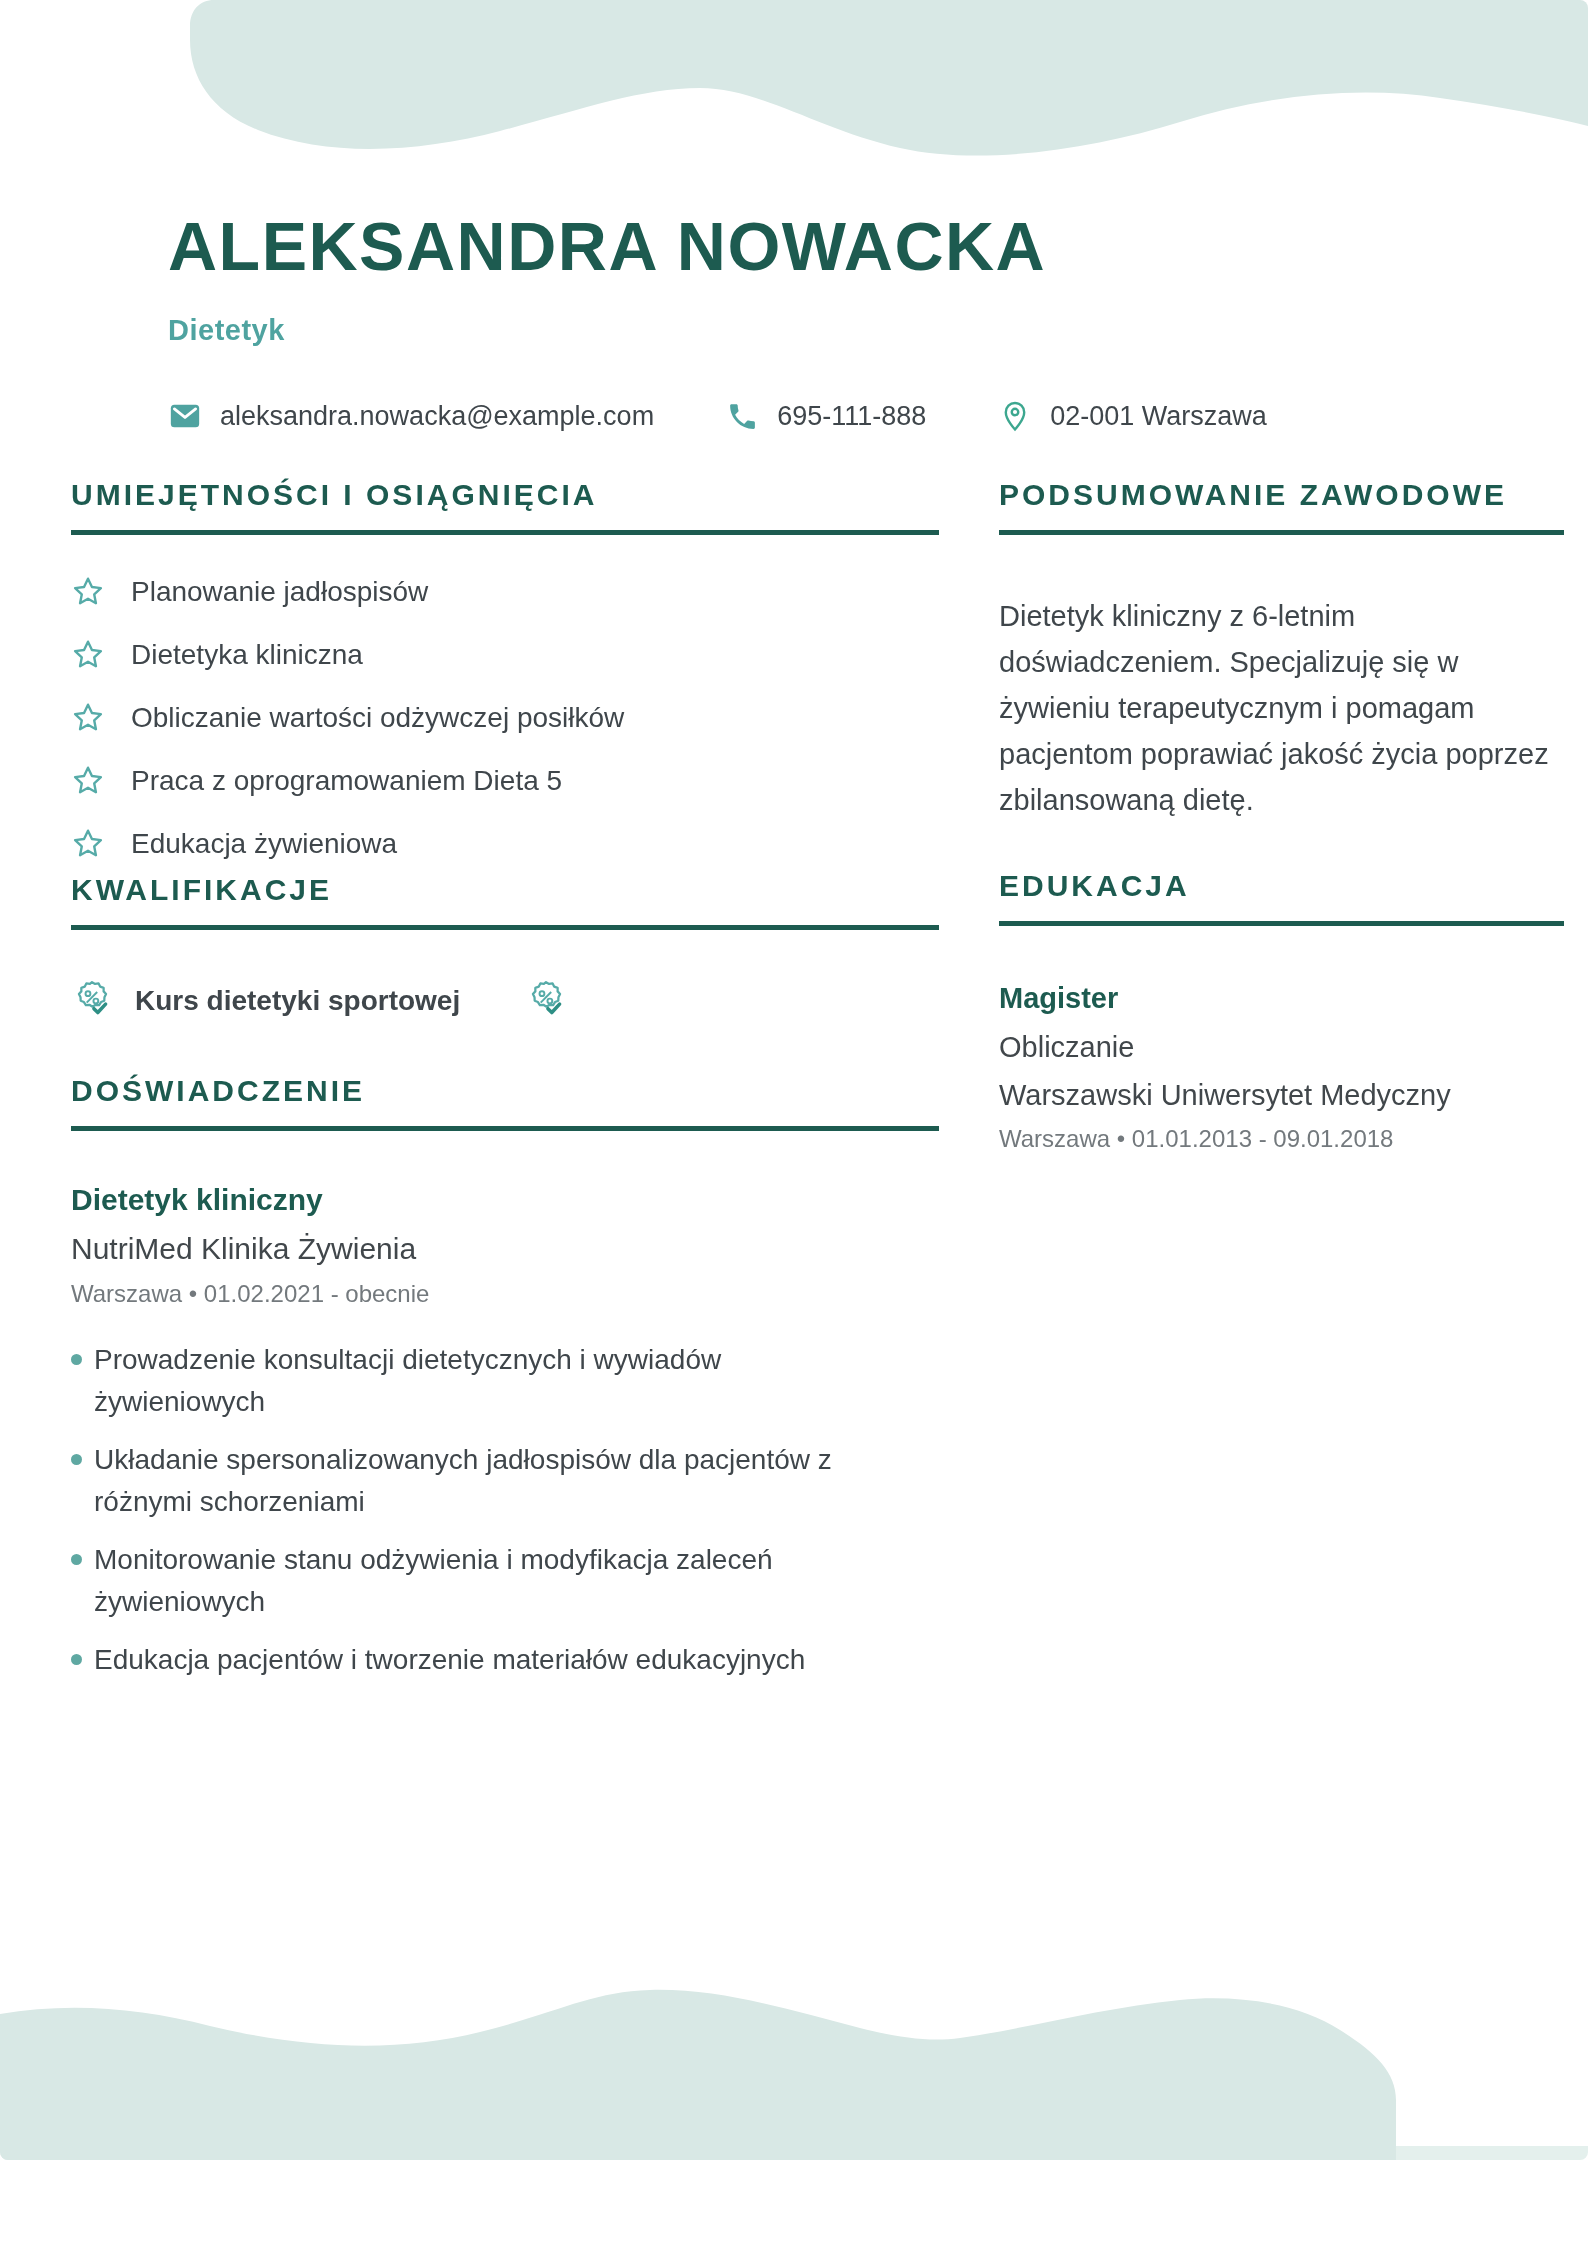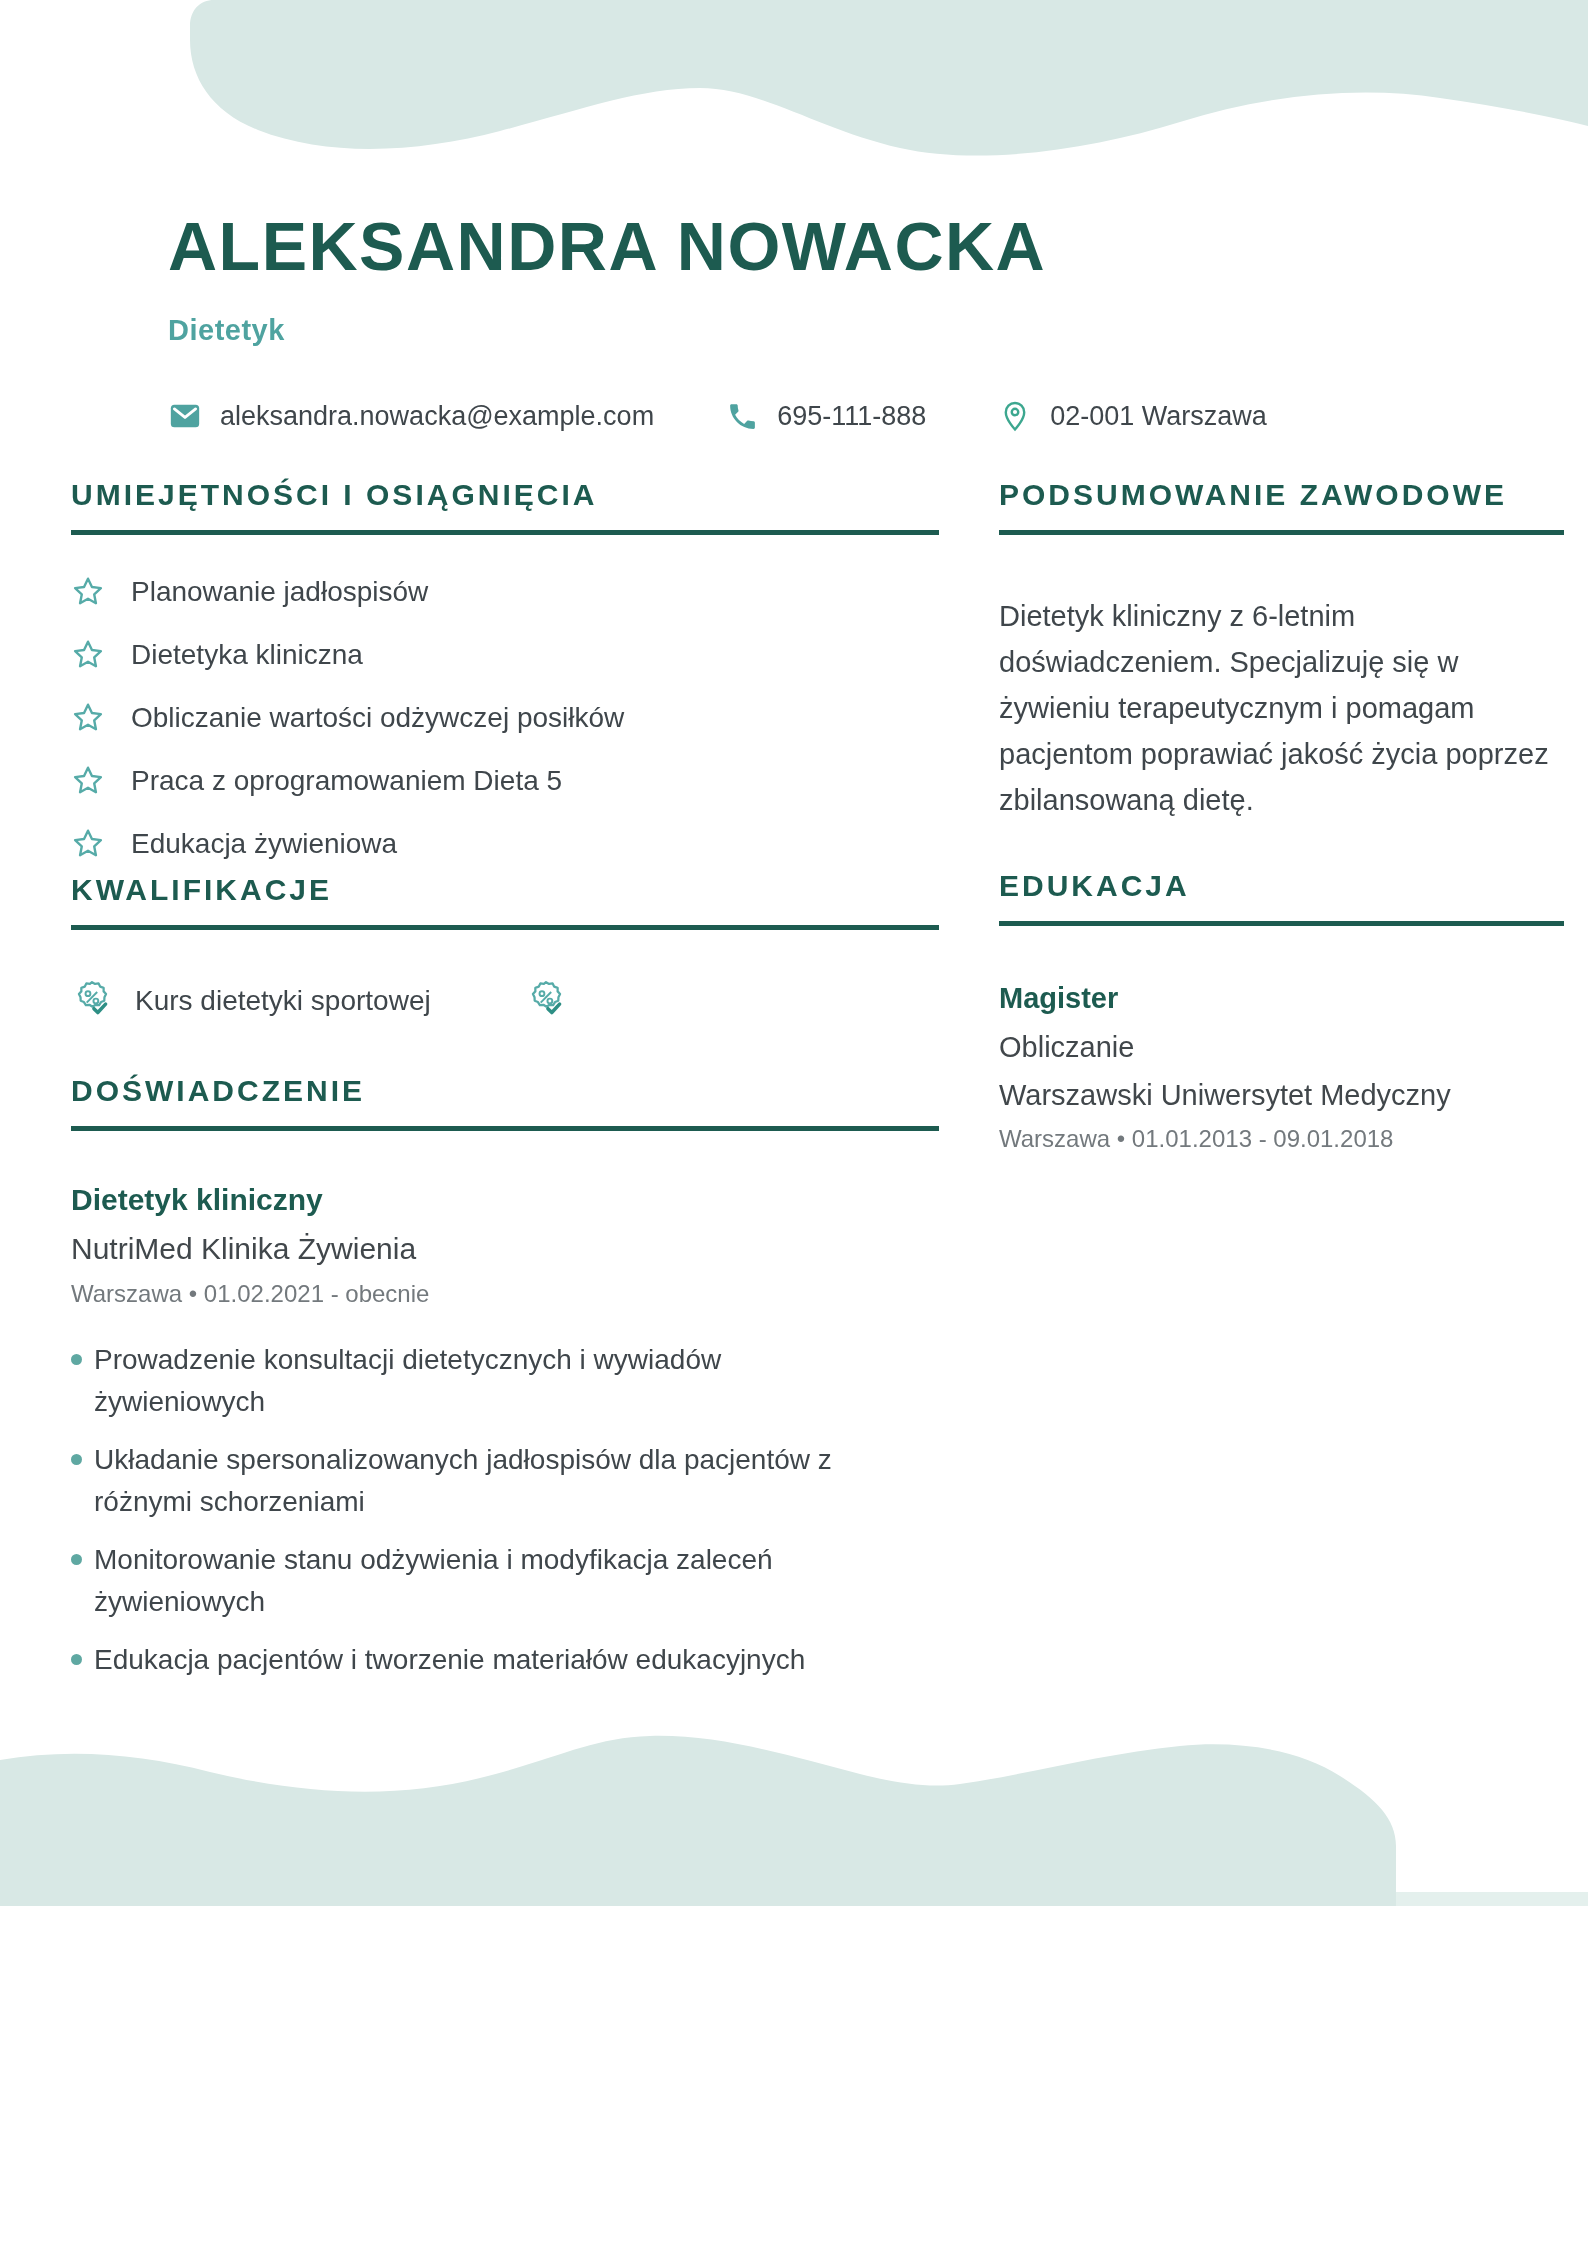"ALEKSANDRA NOWACKA" .page { border-radius: none -> 8px; height: 1906px -> 2160px }
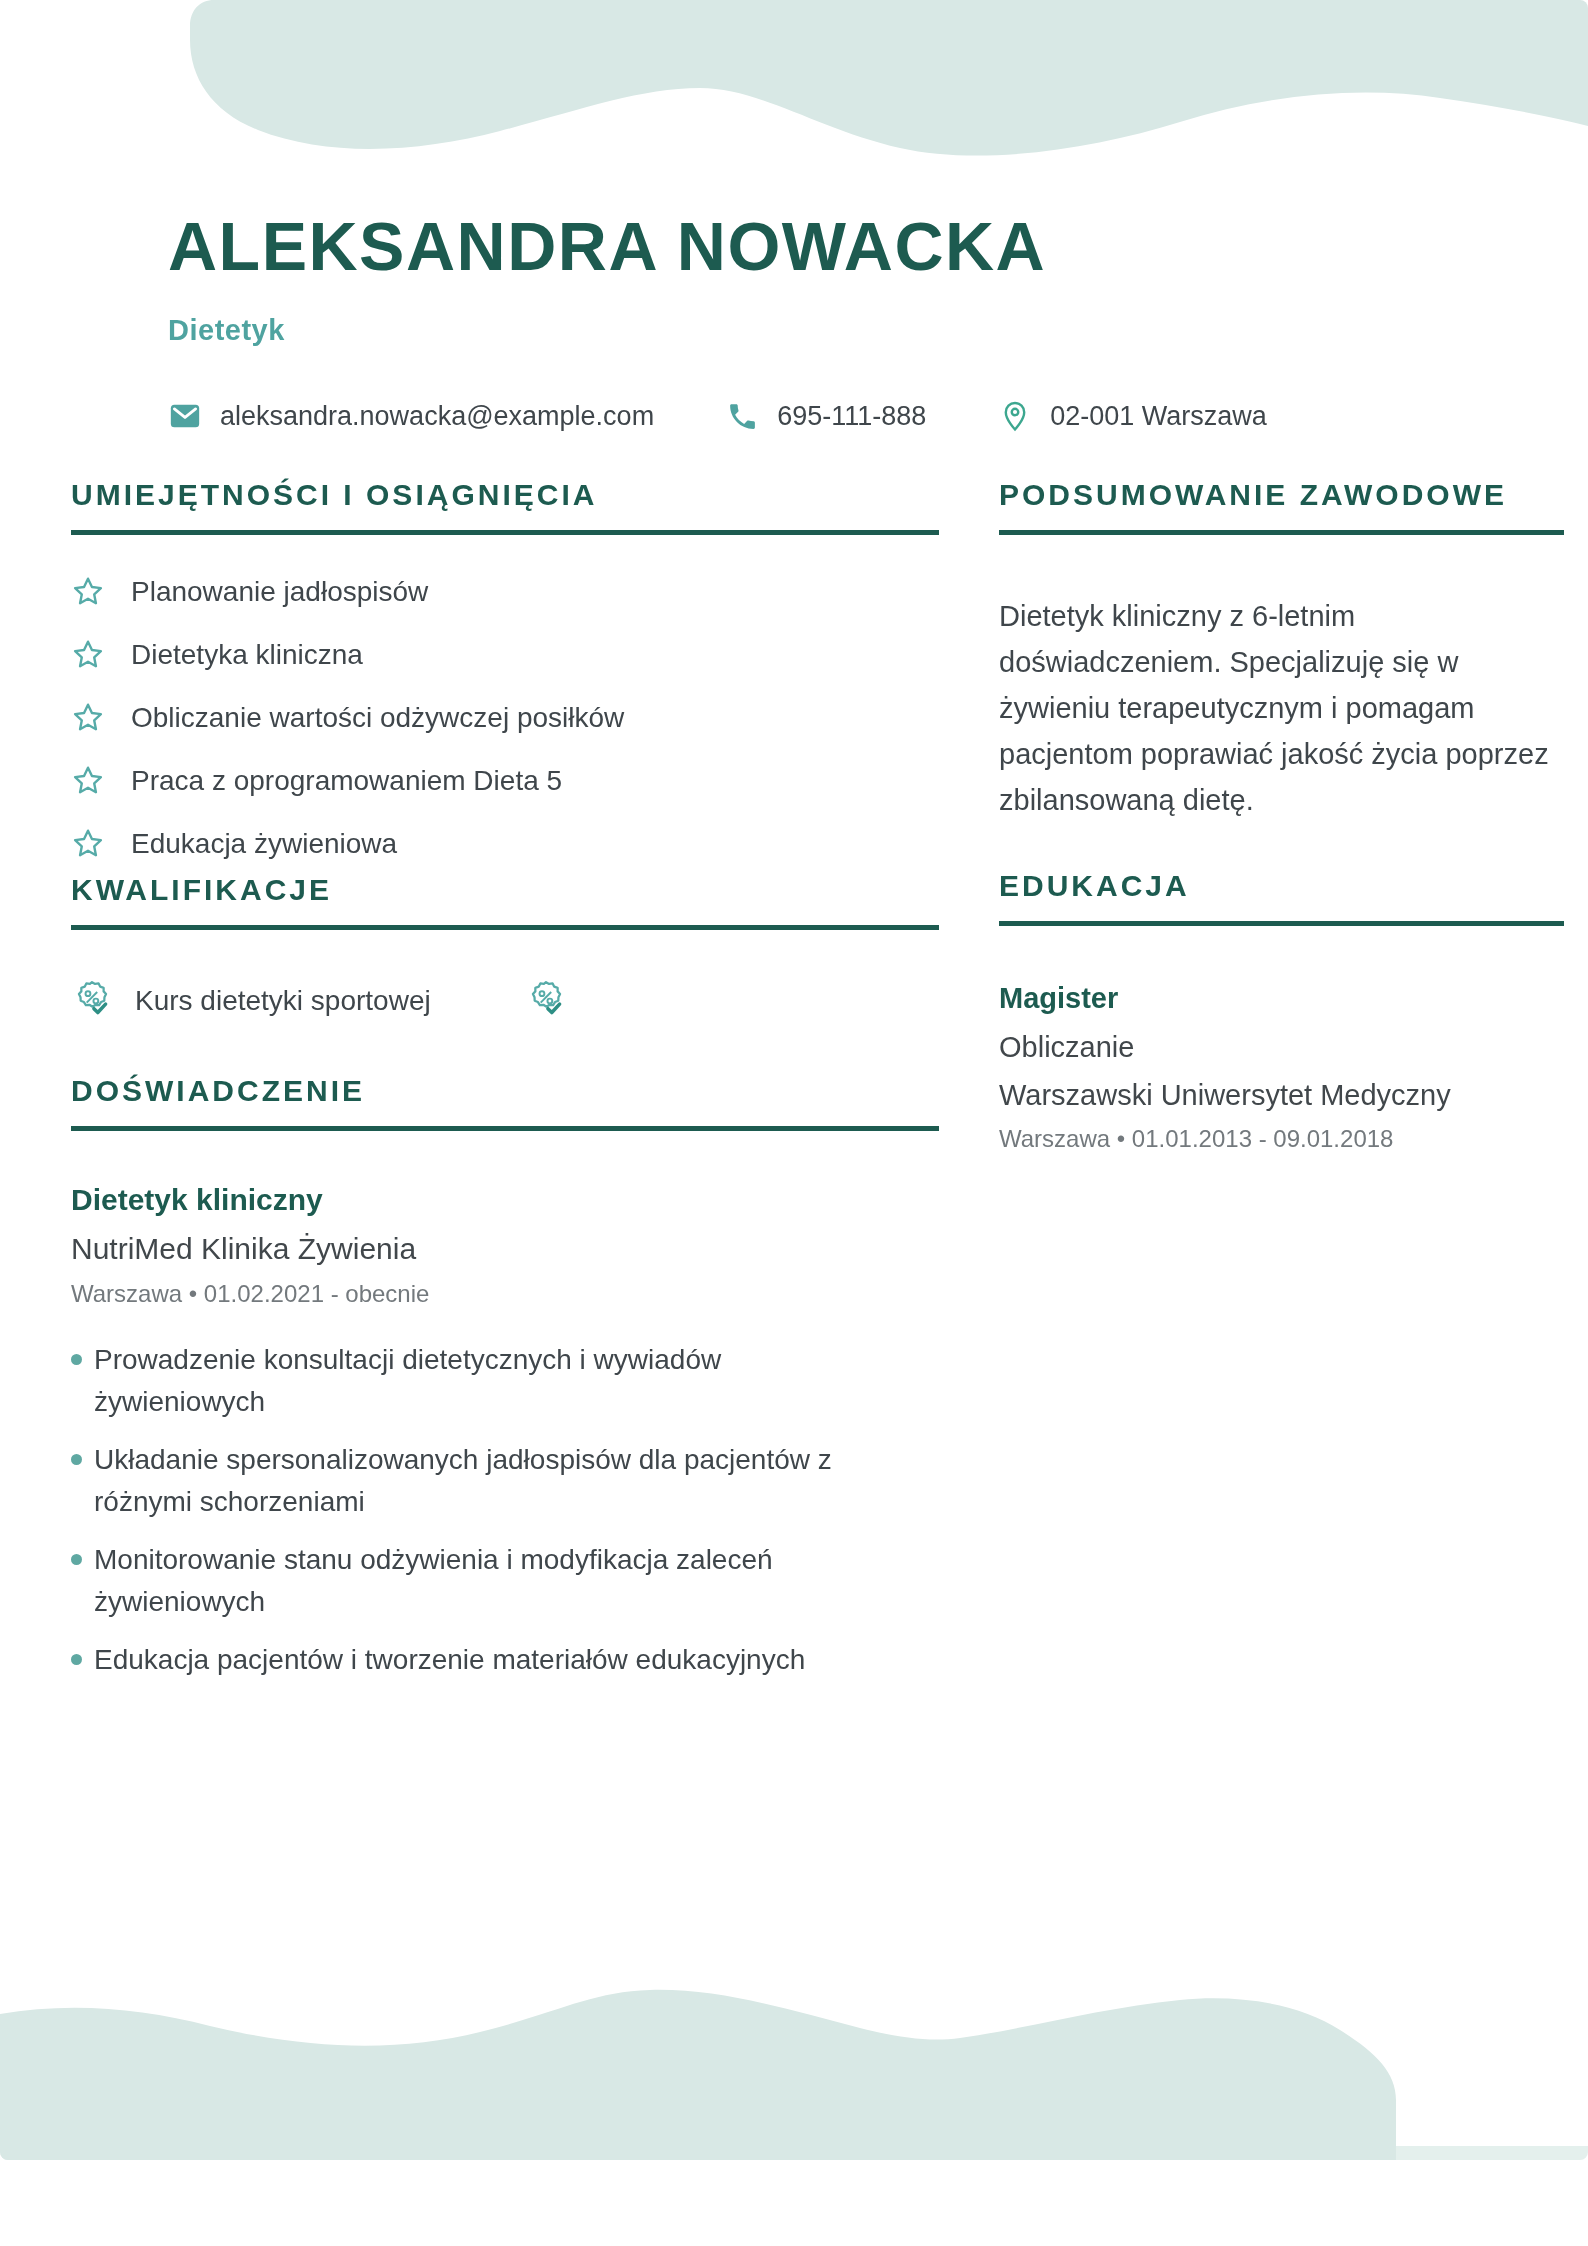"Kurs dietetyki sportowej" .quals-list { font-weight: none -> bold }
